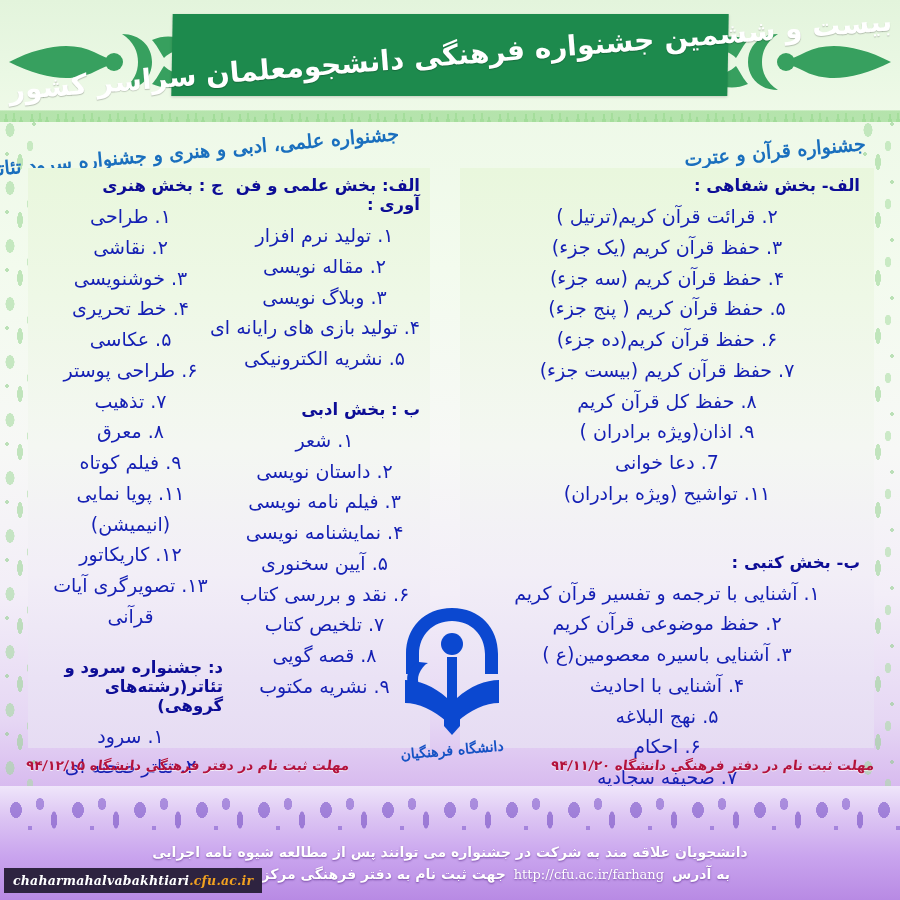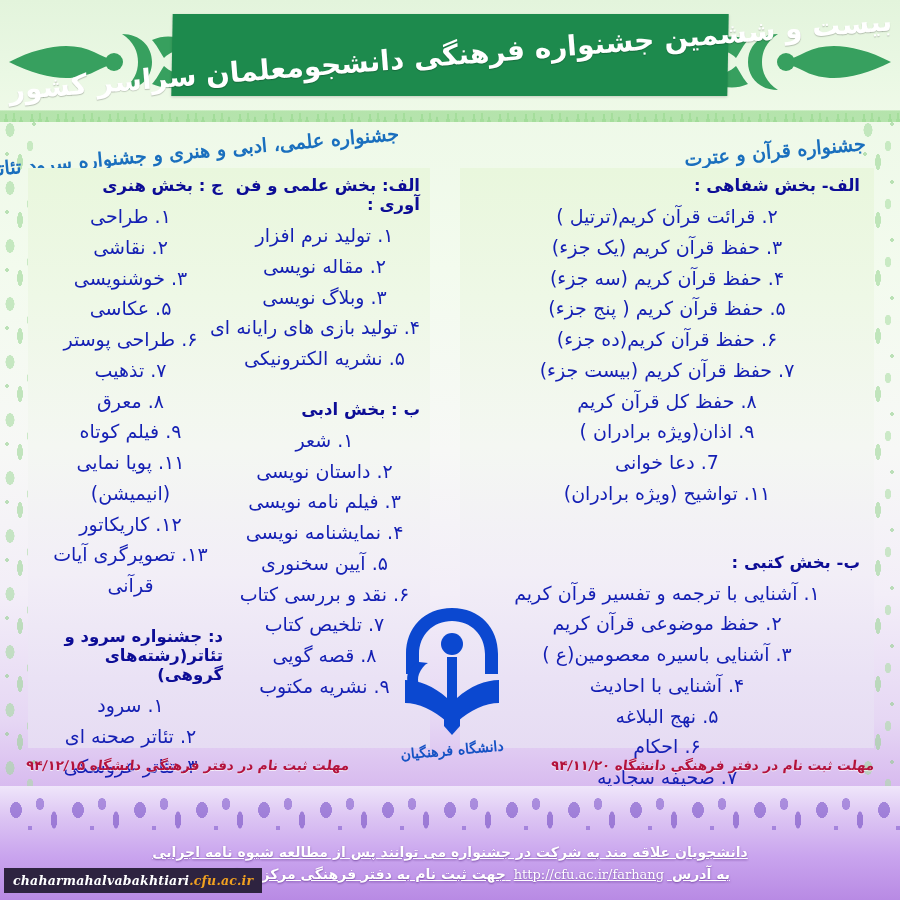"۴. خط تحریری" li { html: none -> <li>۴. خط تحریری</li> }
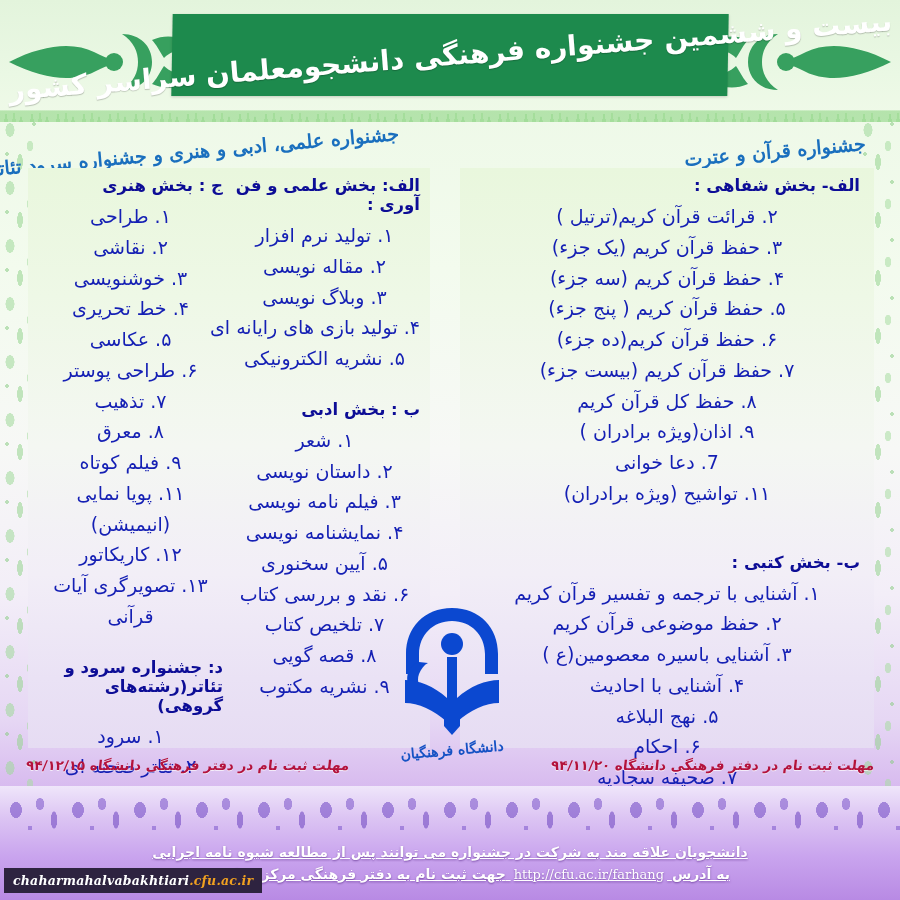"دانشجویان علاقه مند به شرکت" .footer-line { text-decoration: underline -> none }
